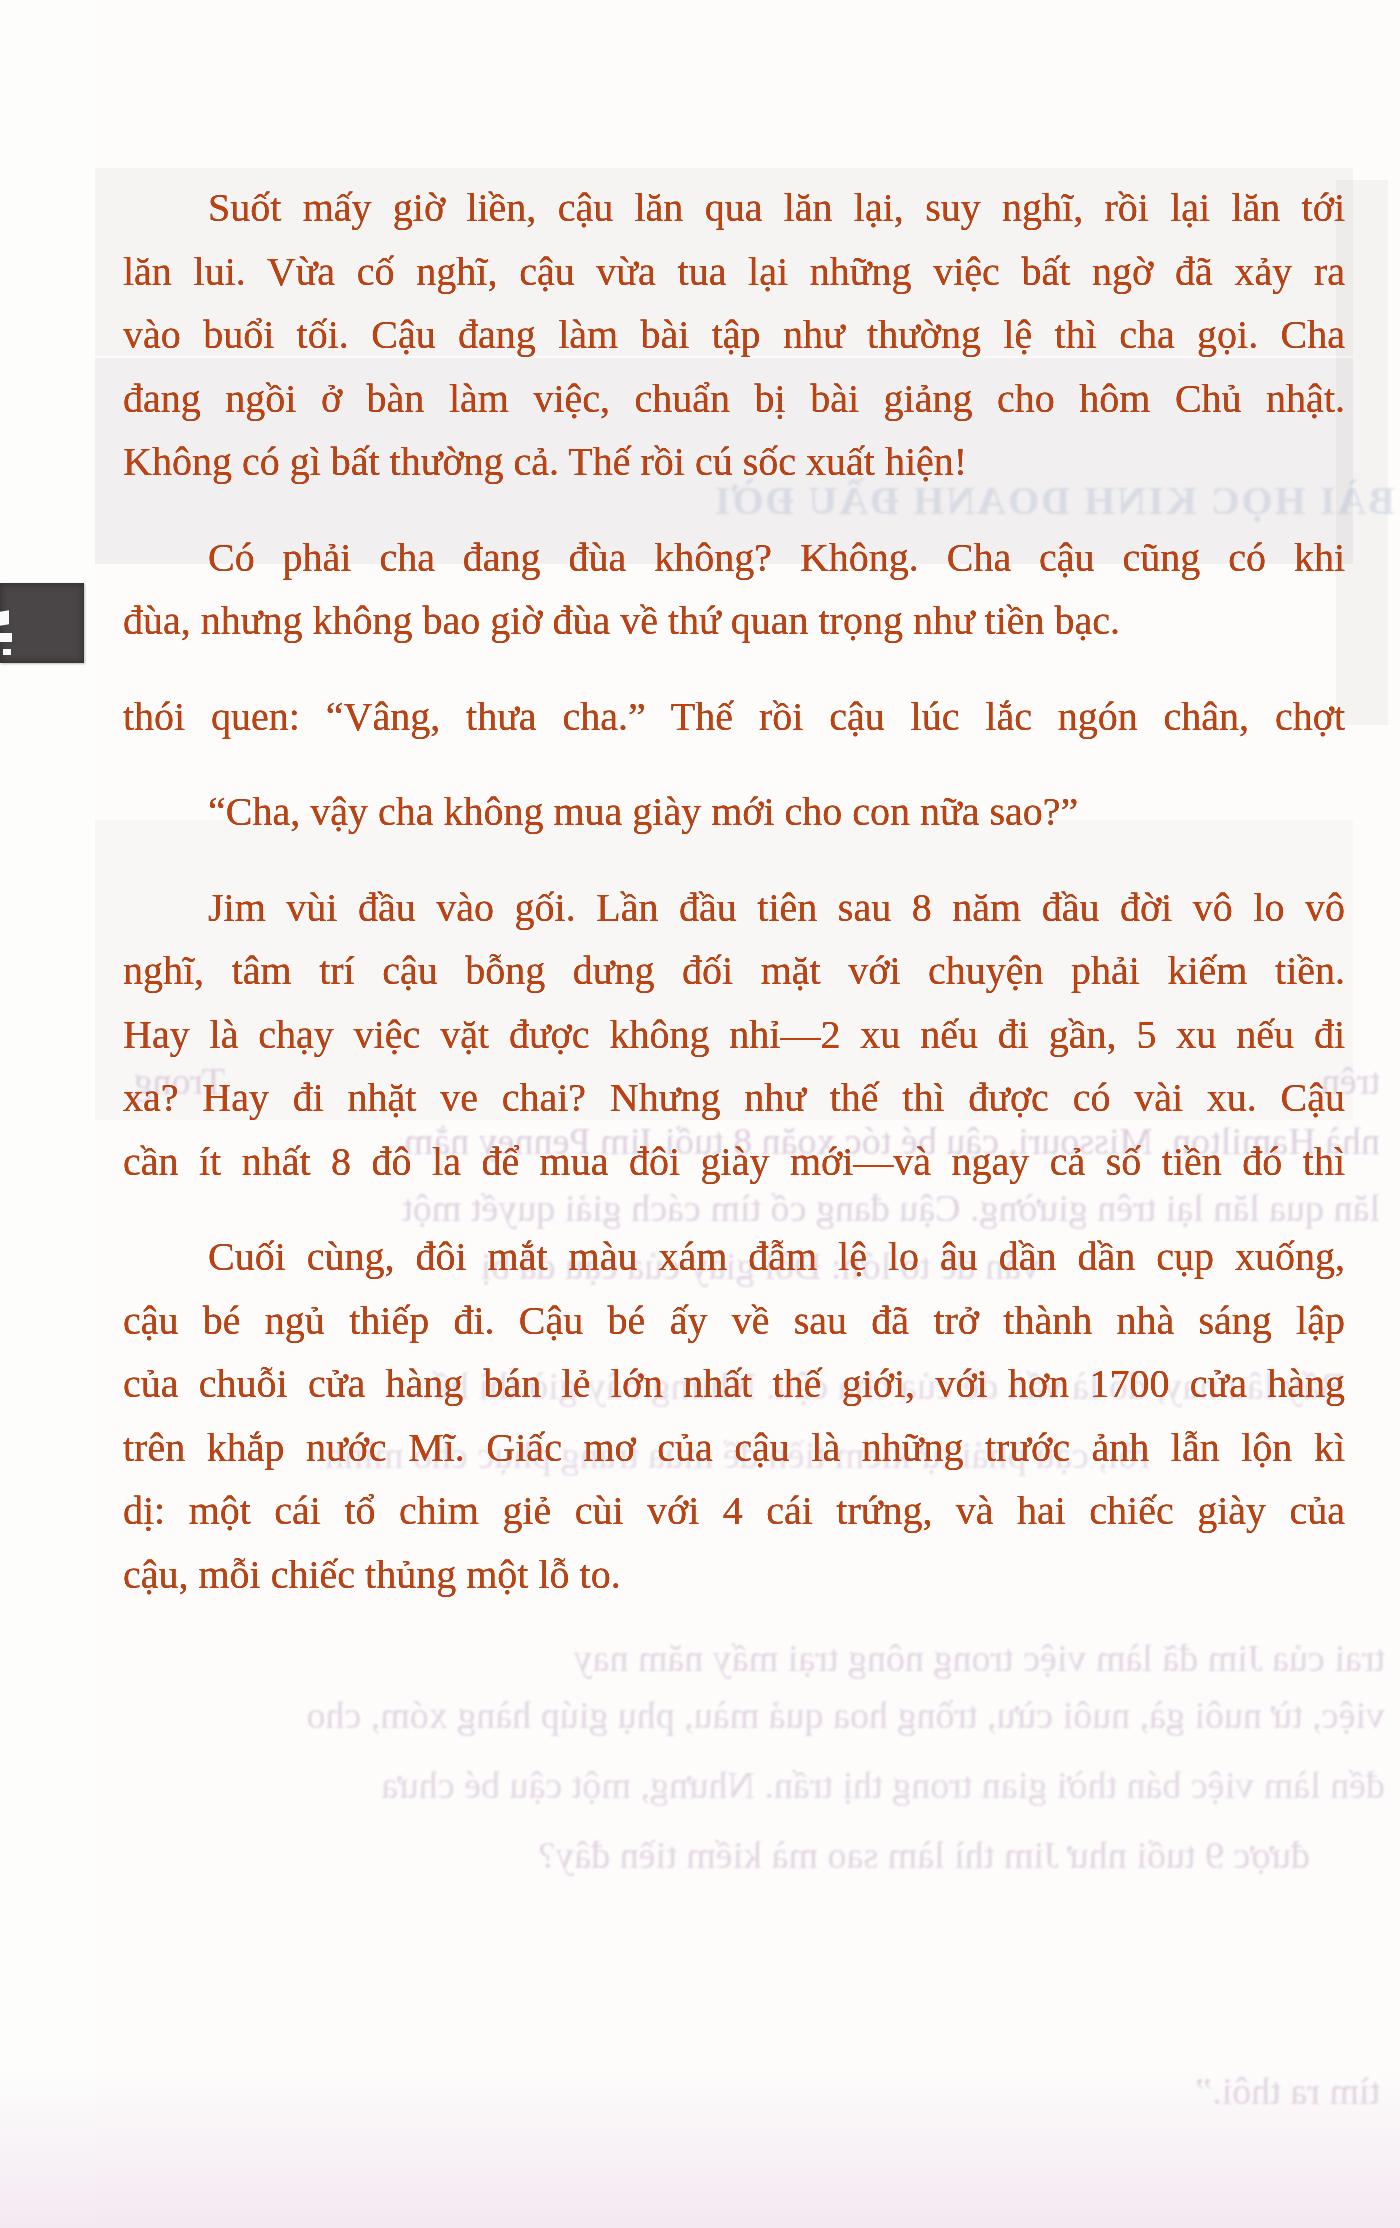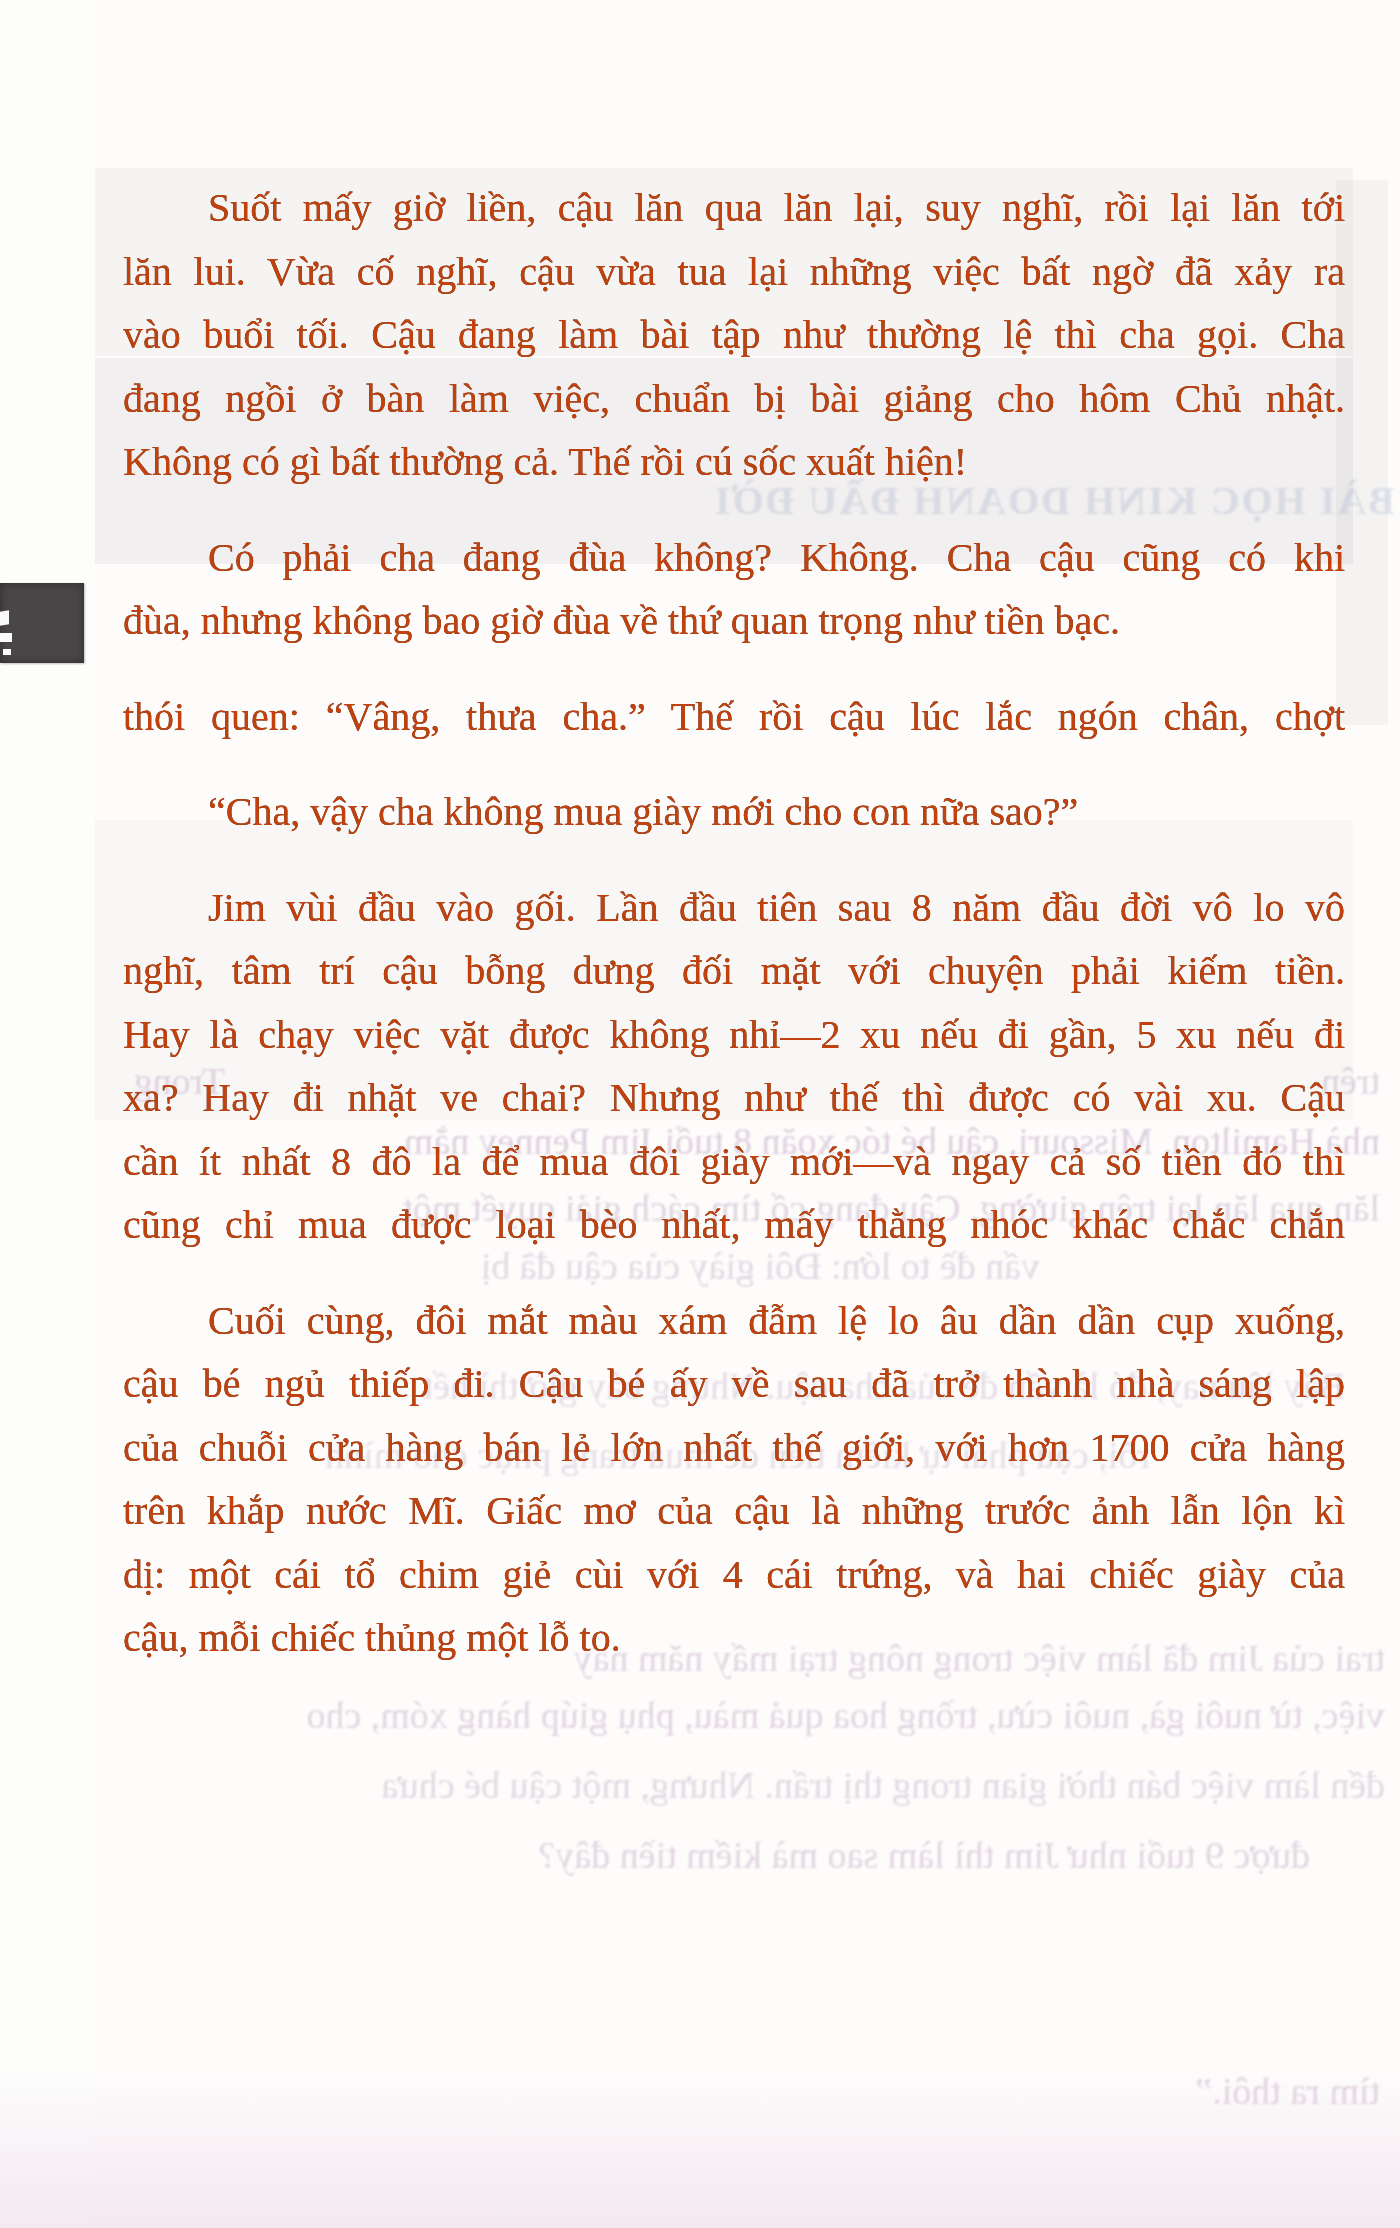"cũng chỉ mua được loại" div.line { html: <div>cũng chỉ mua được loại bèo nhất, mấy thằng nhóc khác chắc chắn</div> -> none }
